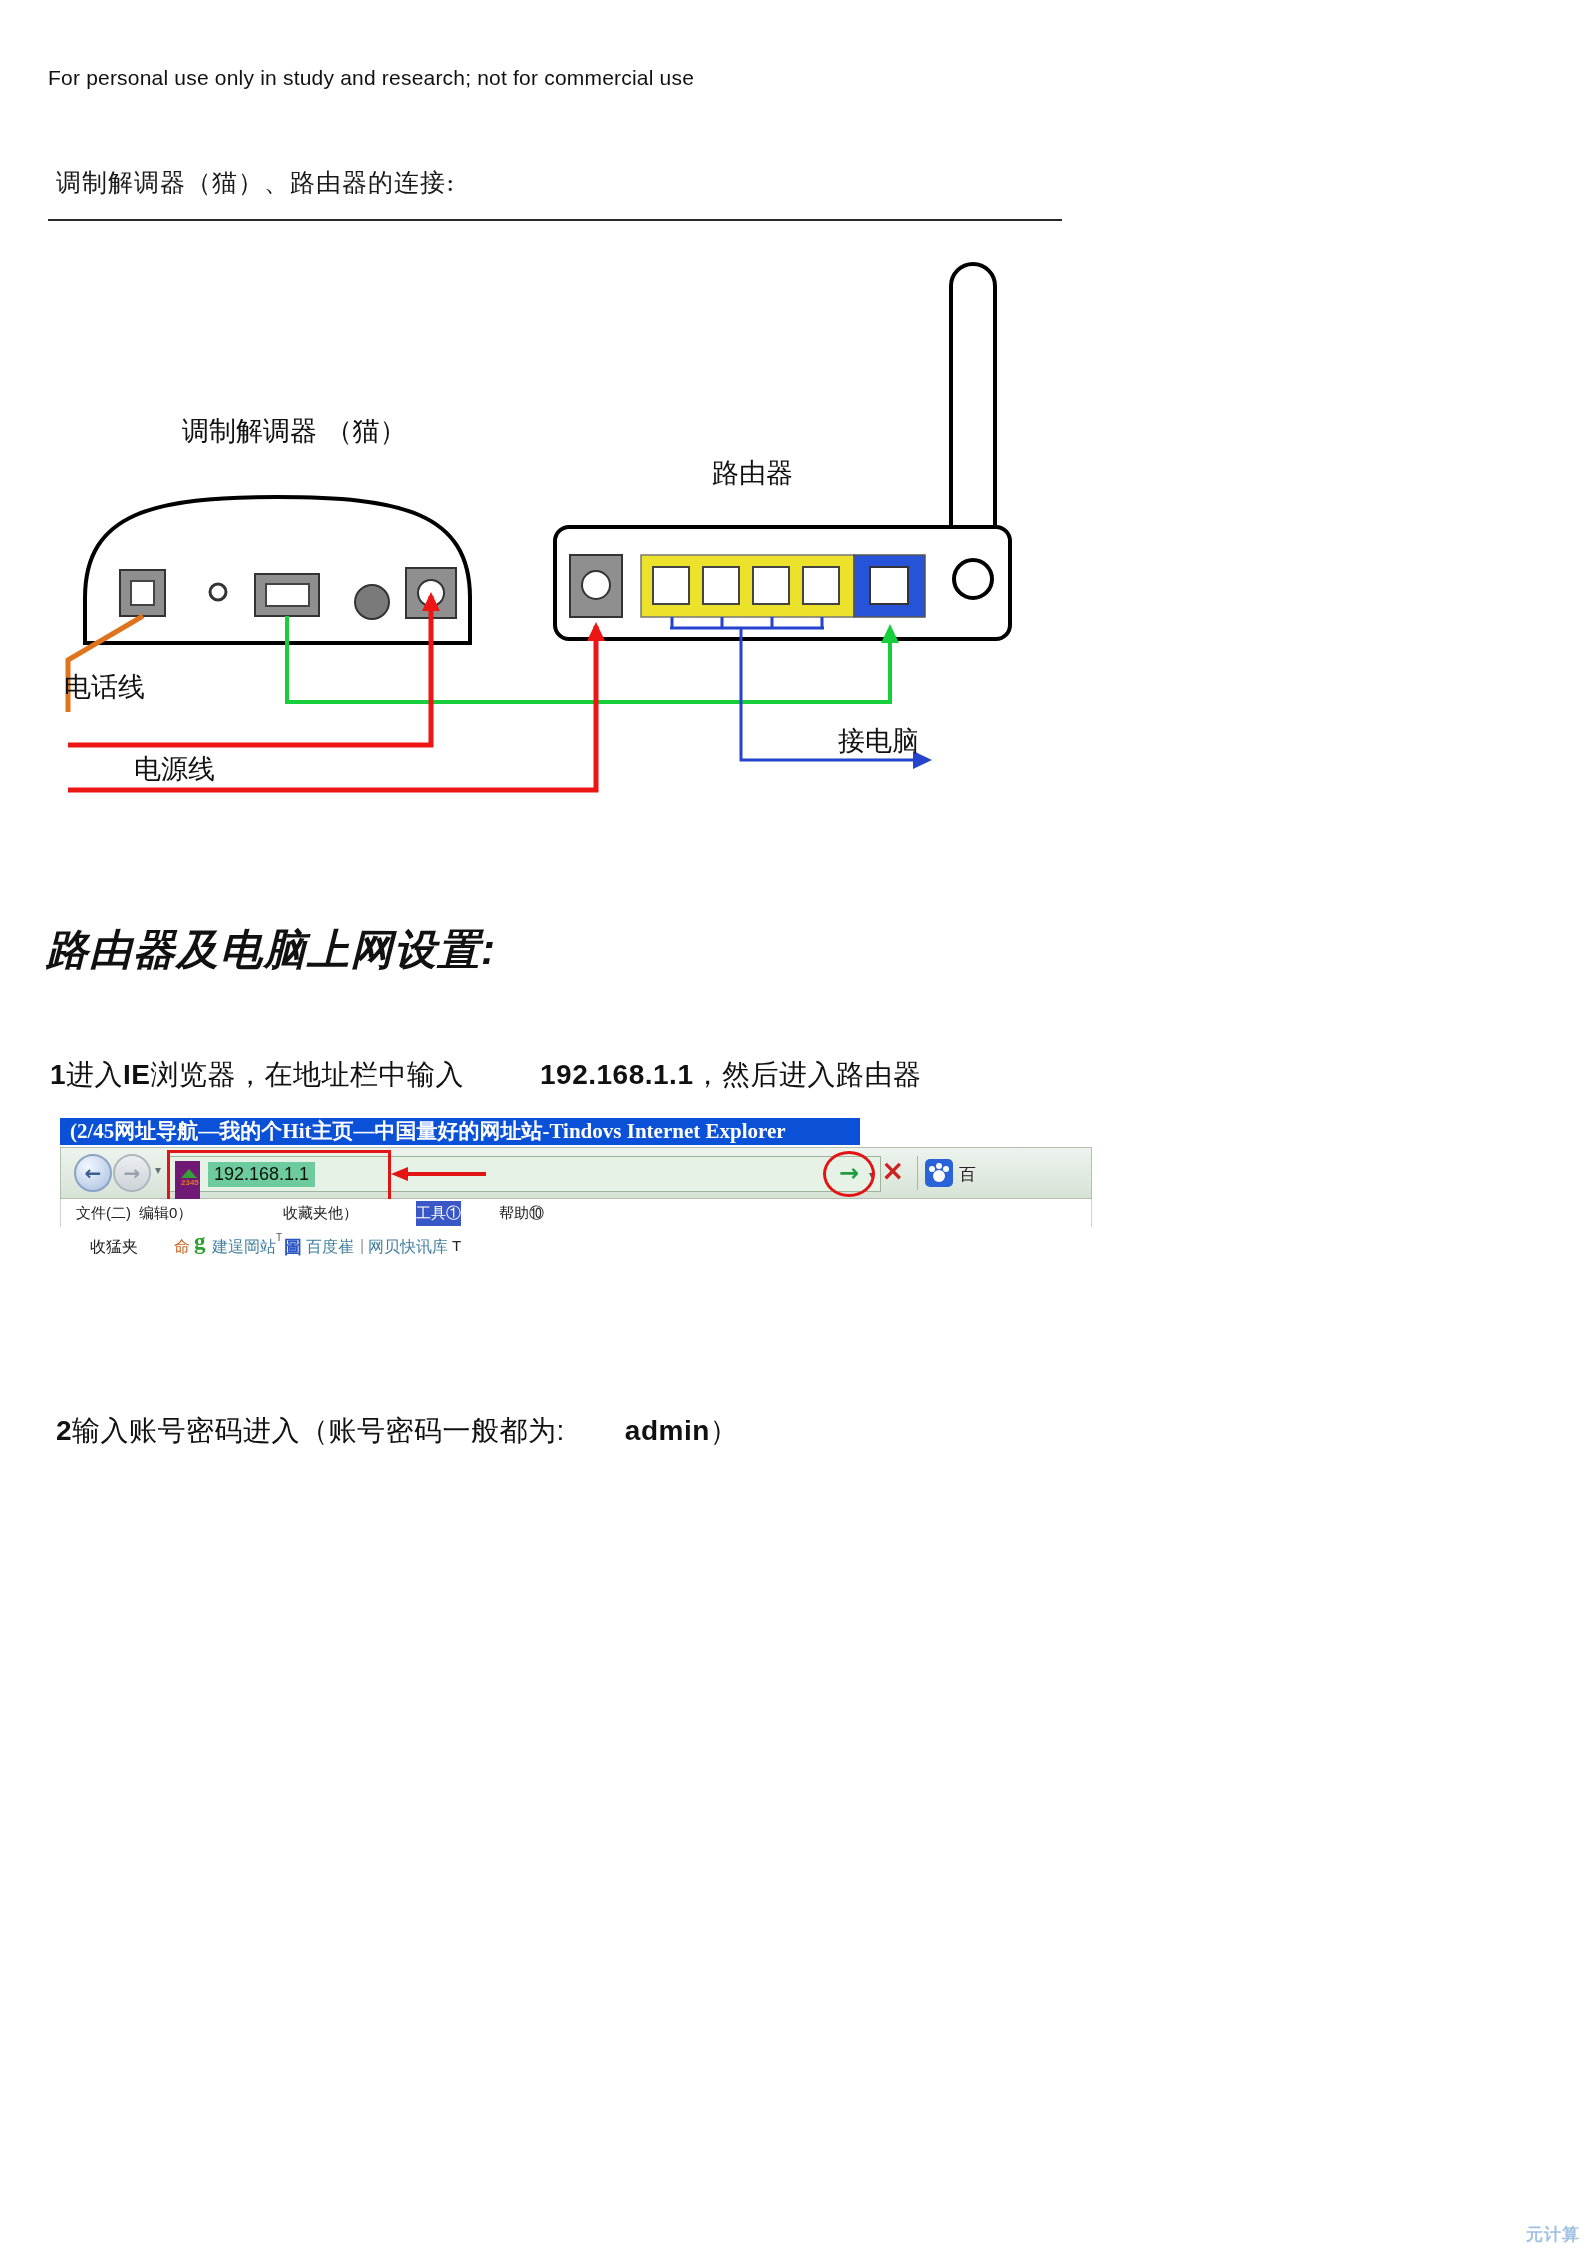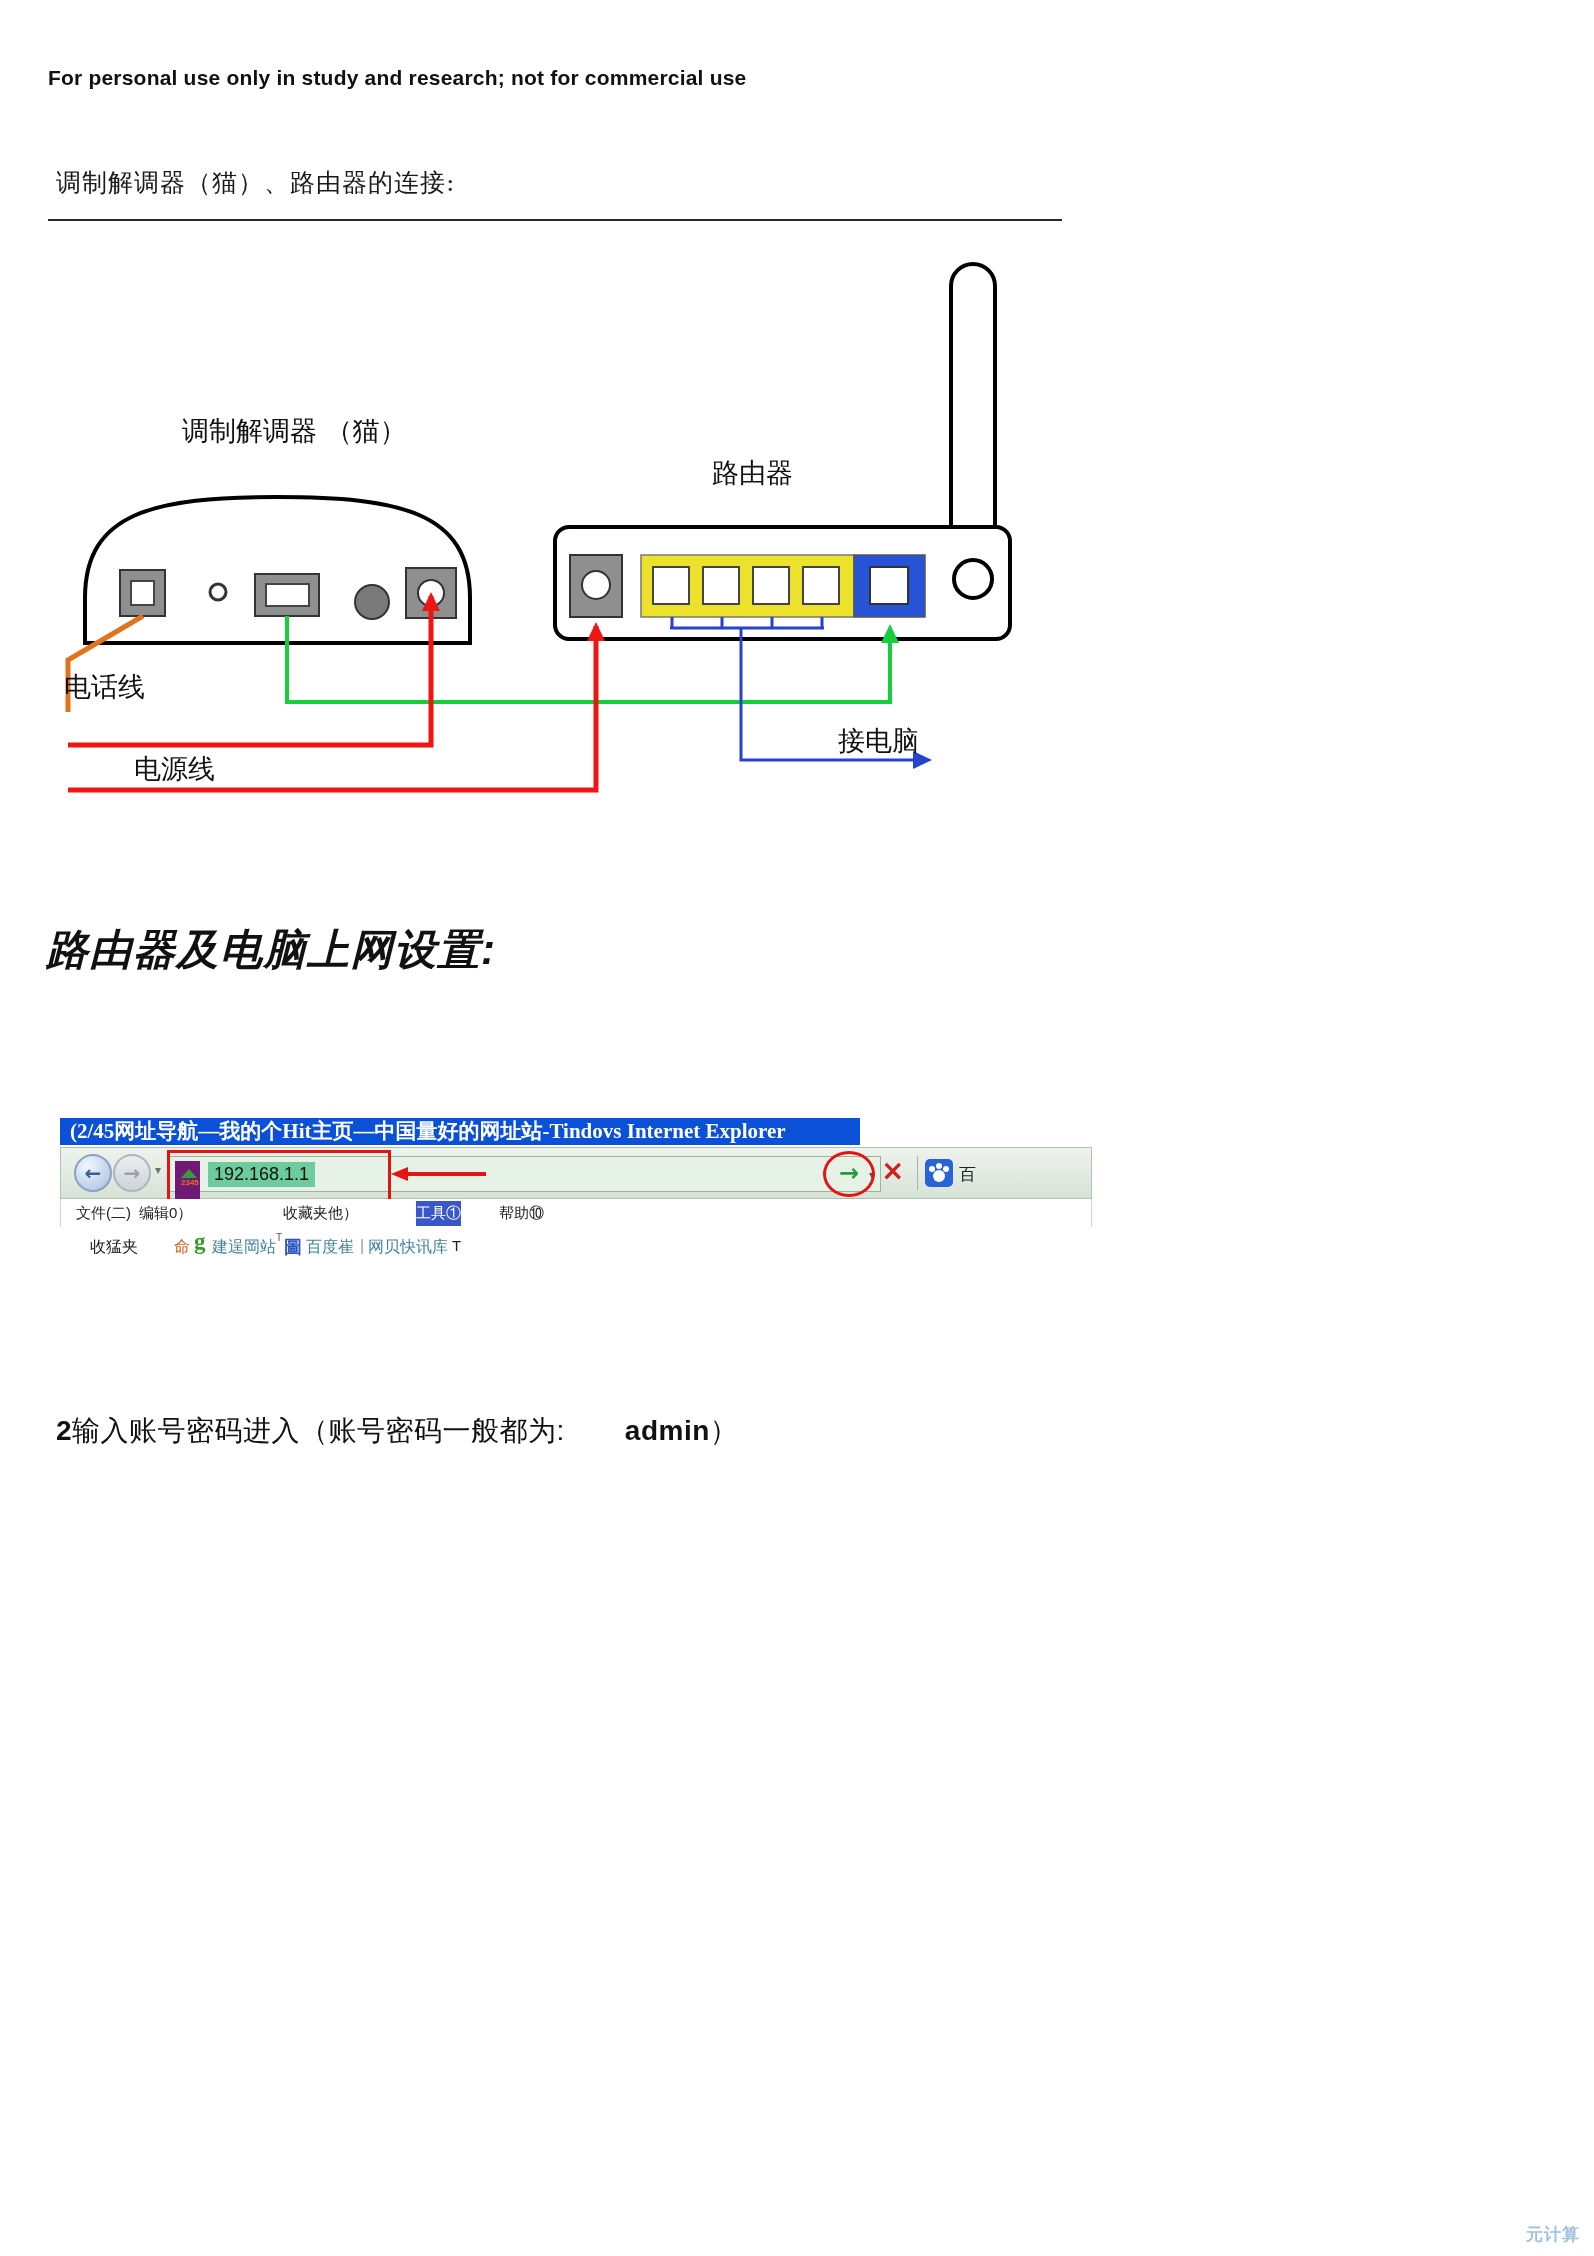"For personal use only in" .notice { font-weight: bold -> normal }
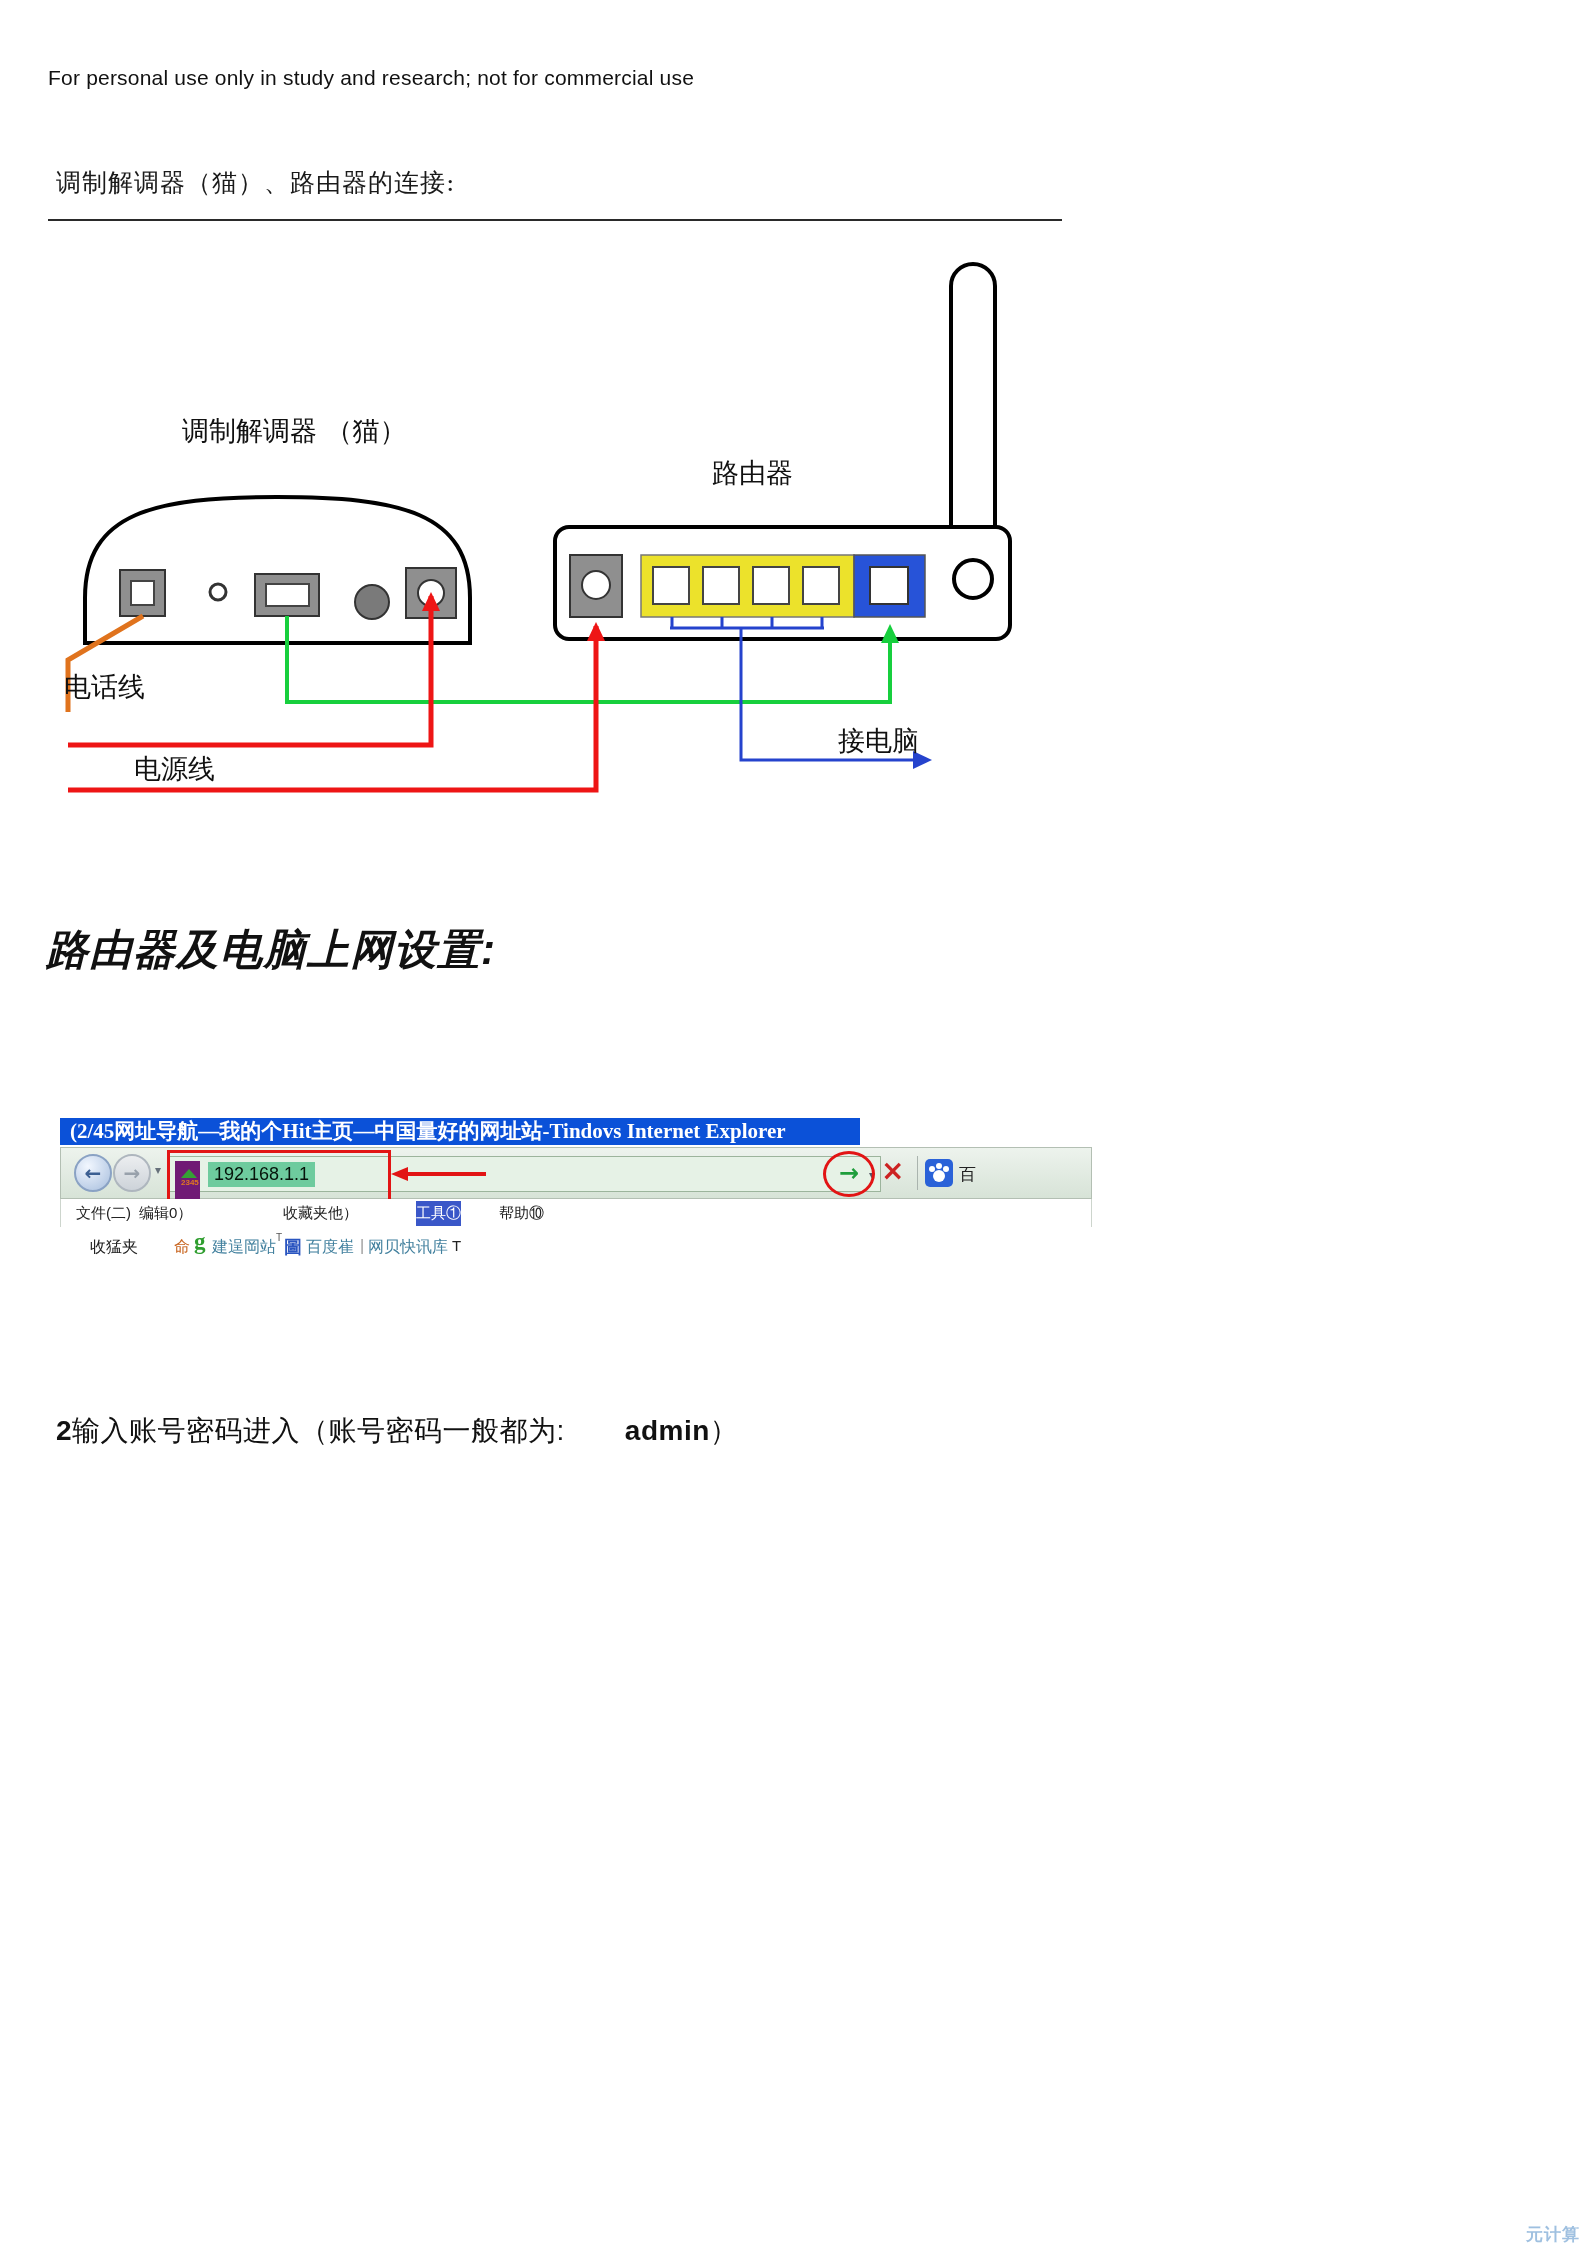"1进入IE浏览器，在地址栏中输入 192.168.1.1，然后进入路由器" div.step { html: none -> <div> <span>1</span><span>进入</span><span>IE</span><span>浏览器，在地址栏中输入</span><span>192.168.1.1</span><span>，然后进入路由器</span> </div> }
